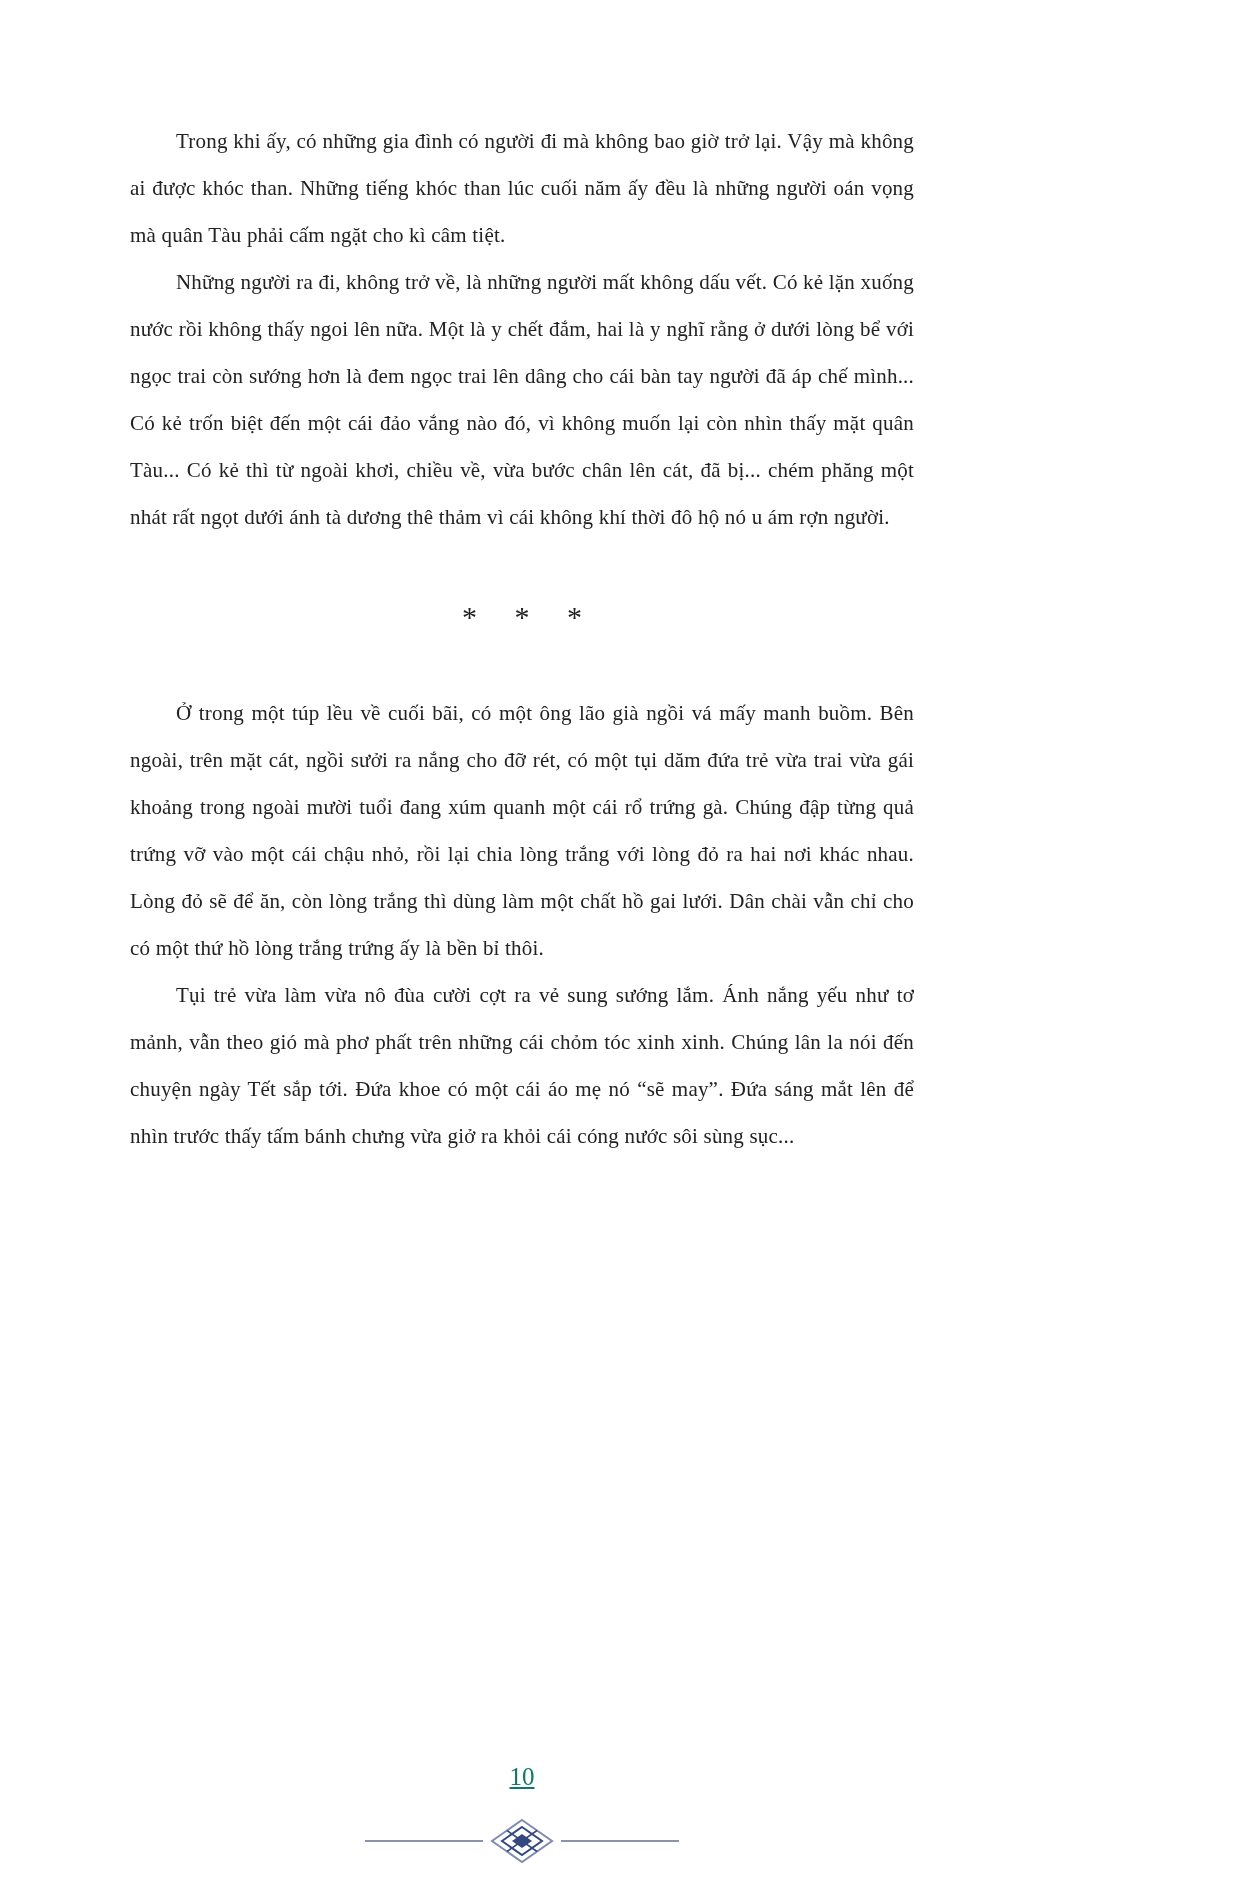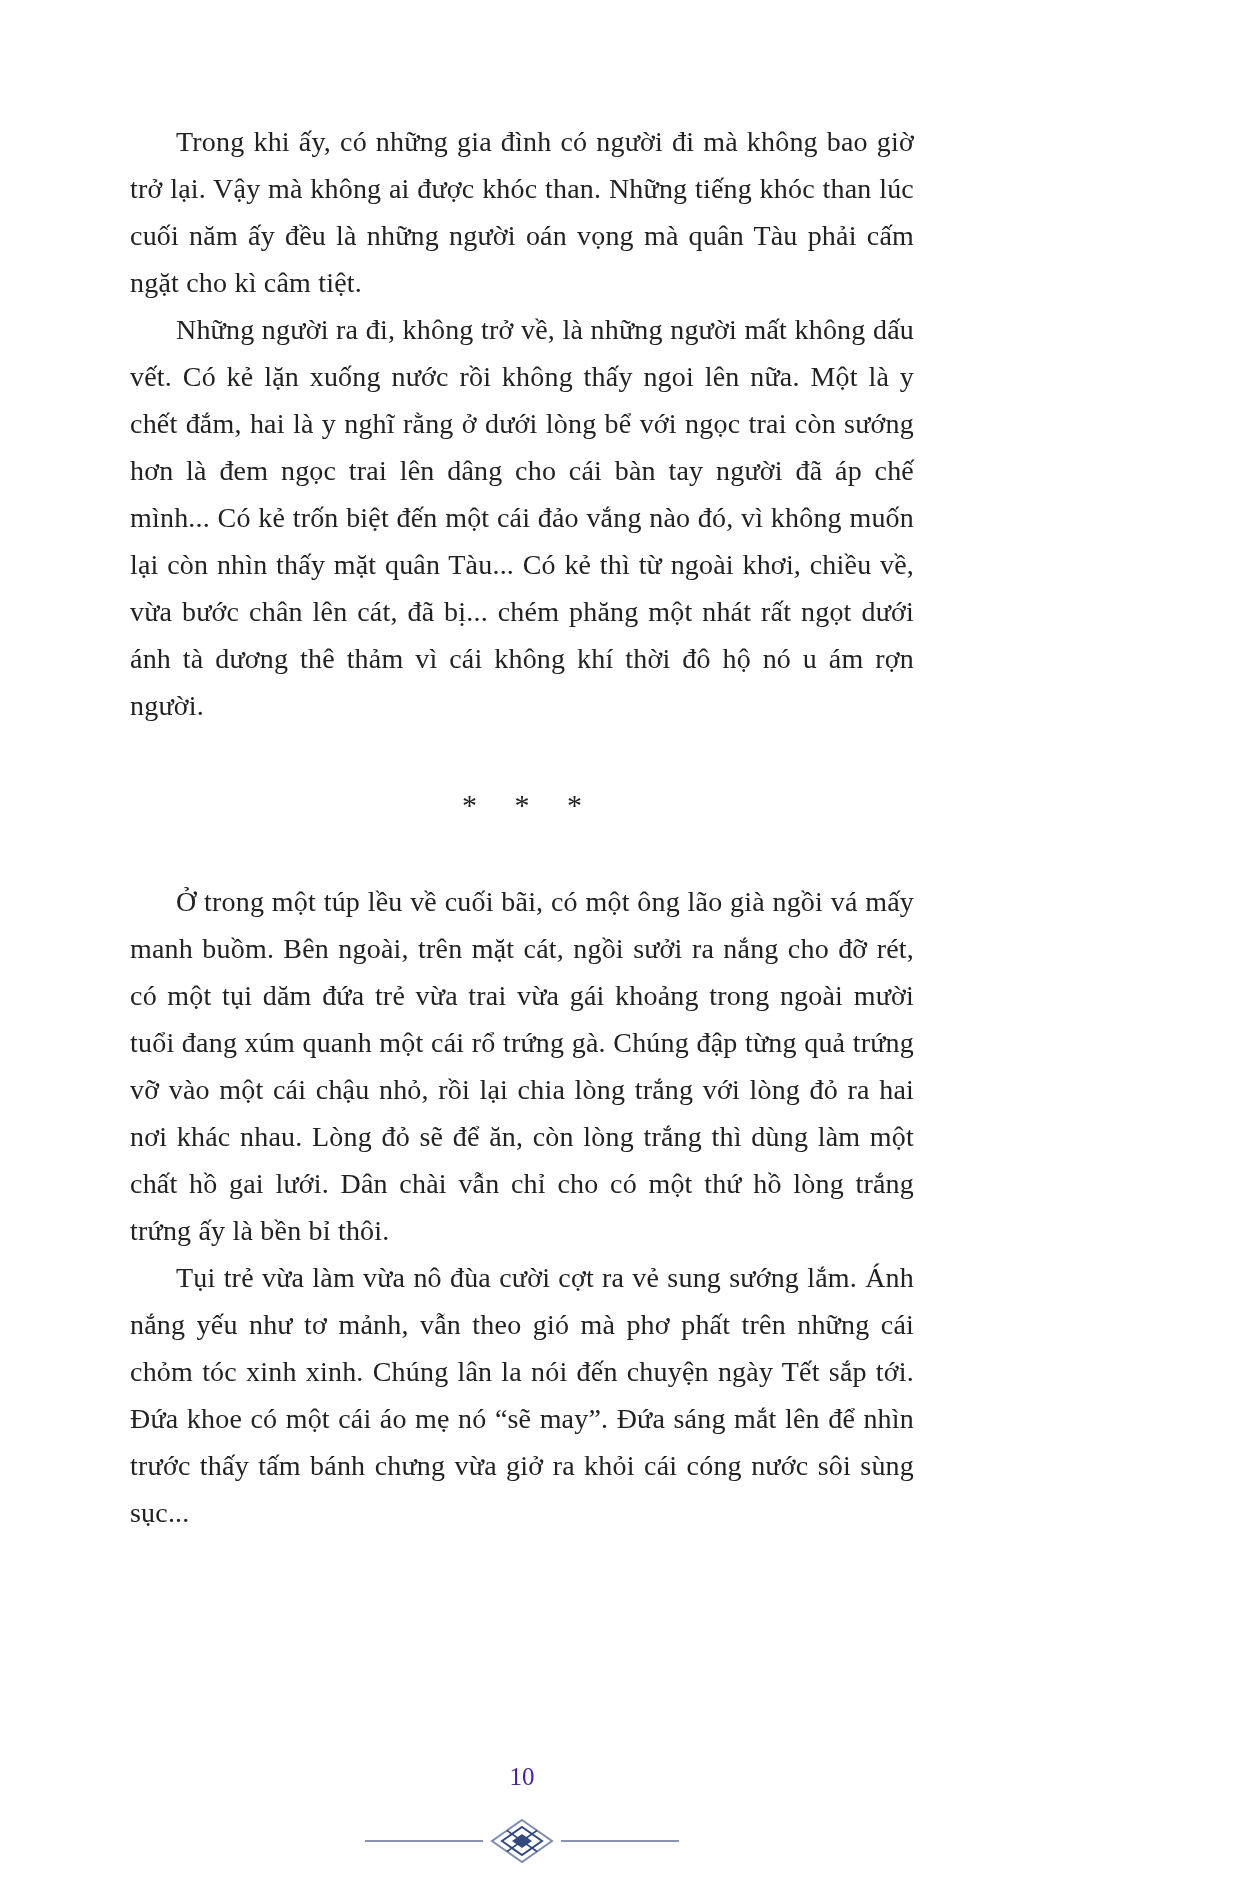"Trong khi ấy, có những" p.para { font-size: 28px -> 21px }
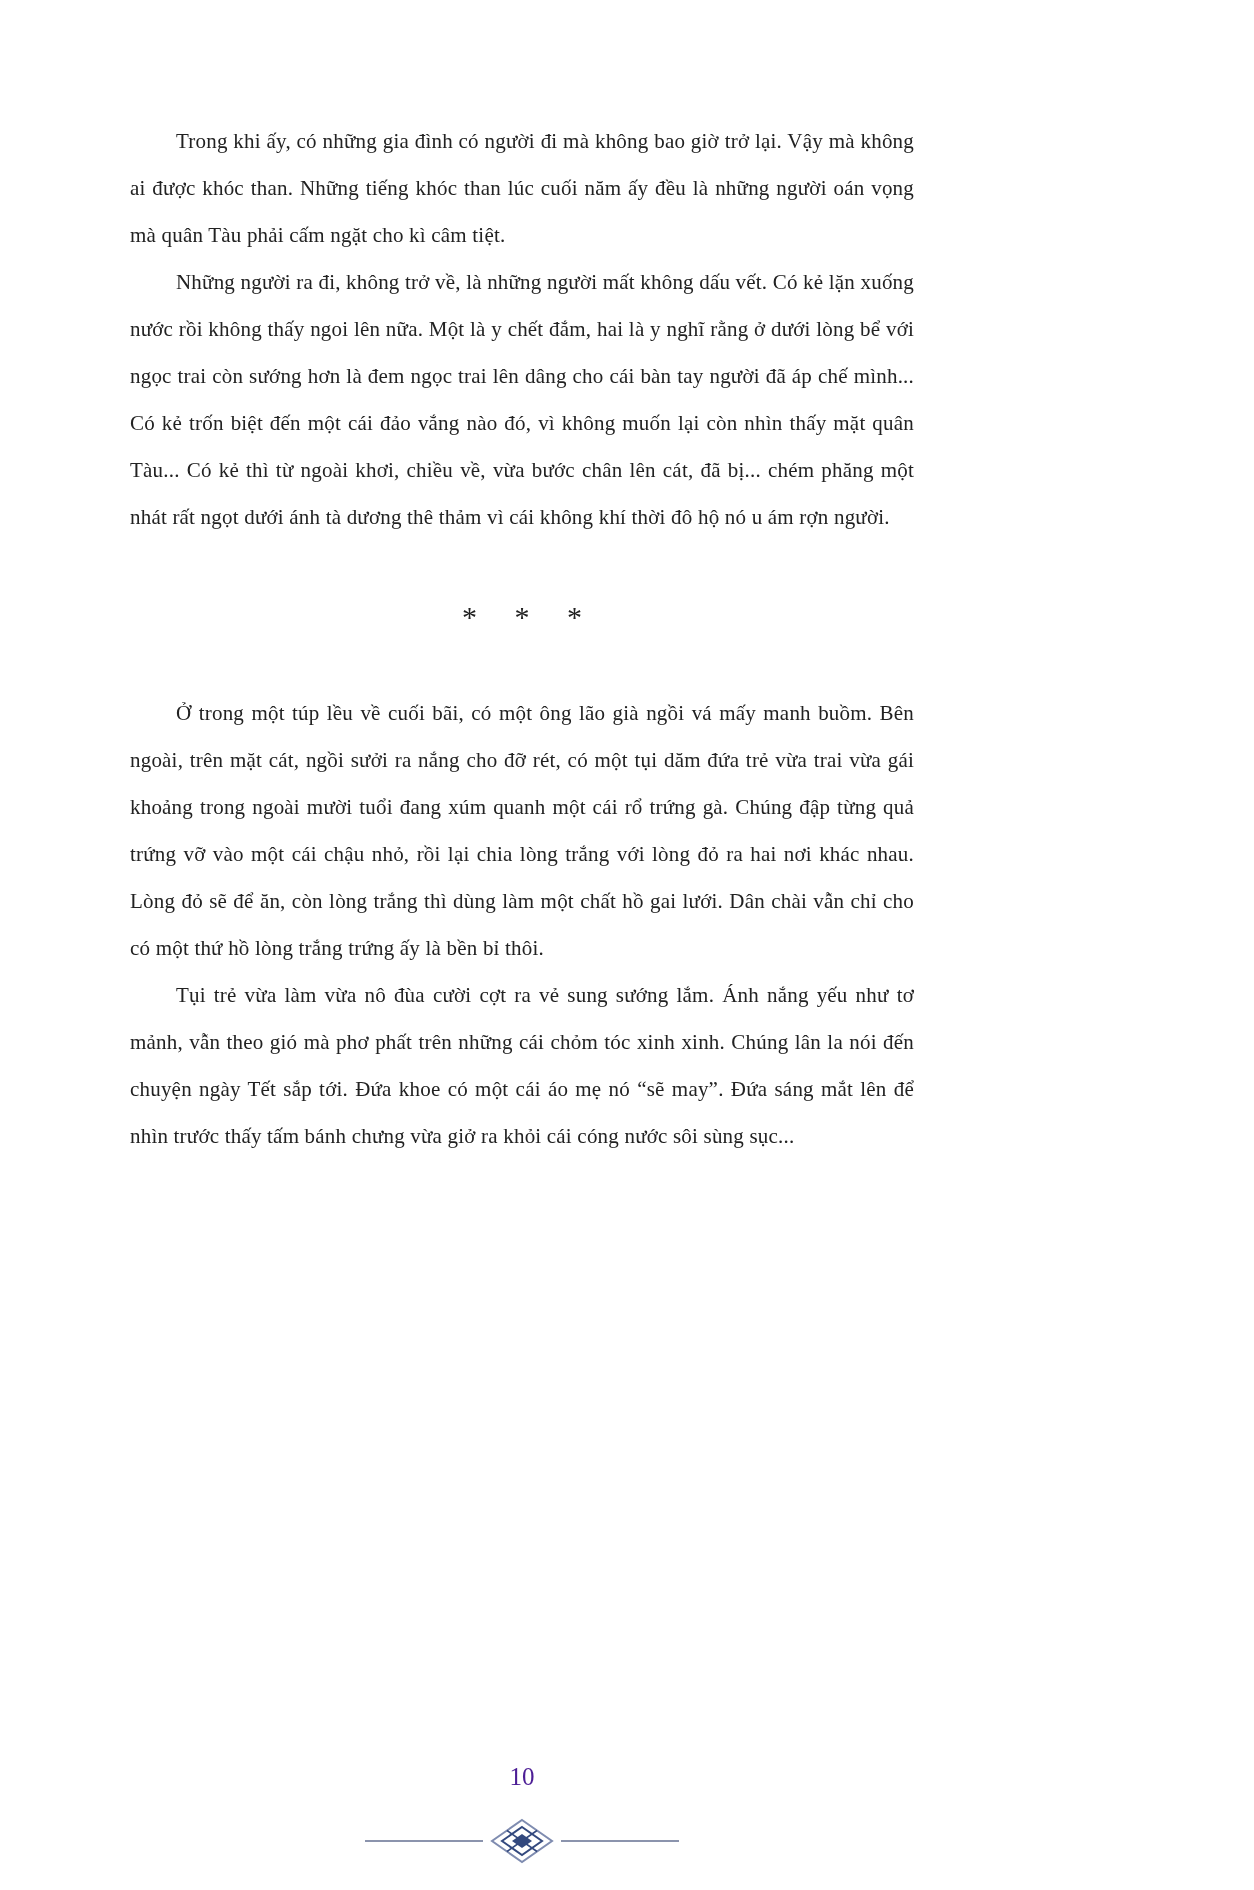"10" .page-number { color: #4c1d95 -> #0f766e; text-decoration: none -> underline }
